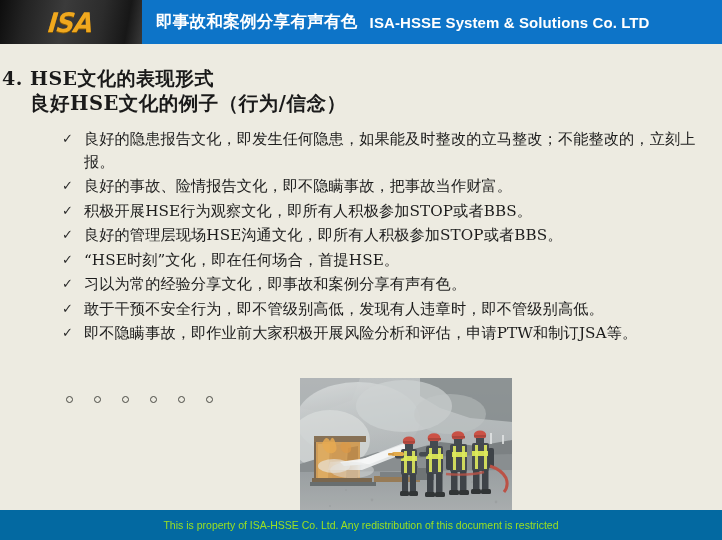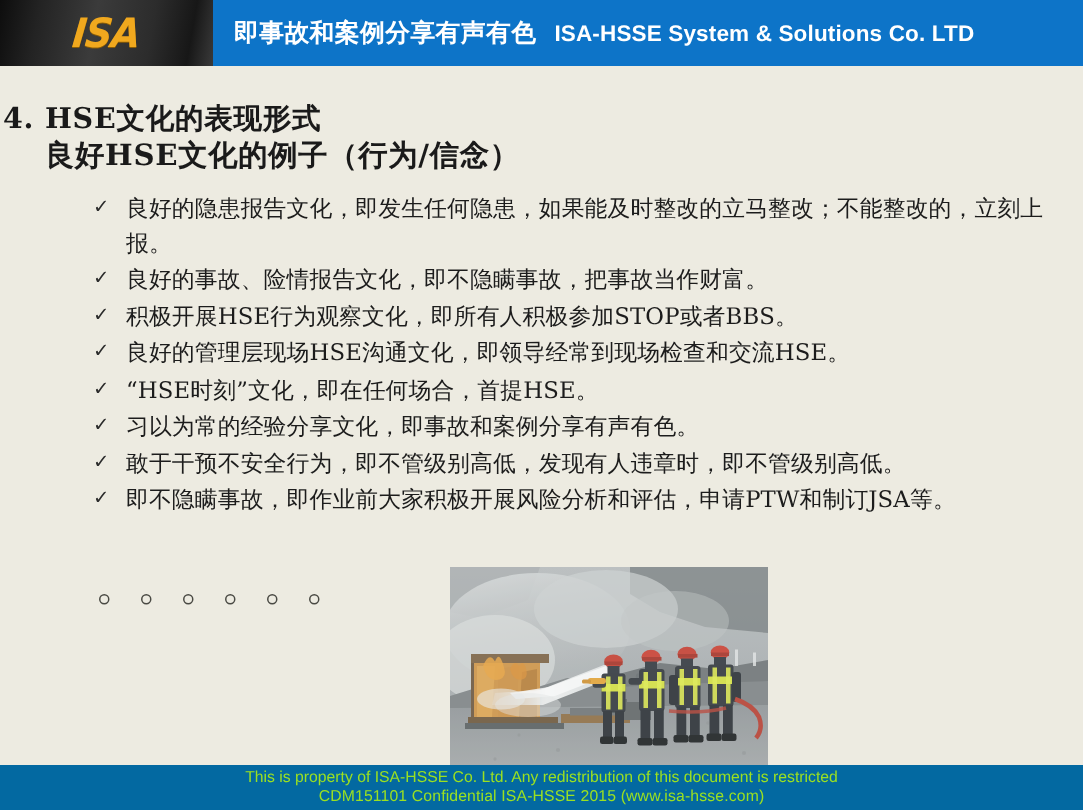"良好的管理层现场HSE沟通文化，即领导经常到现场检查和交流HSE。" span.bullet-text { text: 领导经常到现场检查和交流HSE -> 所有人积极参加STOP或者BBS }
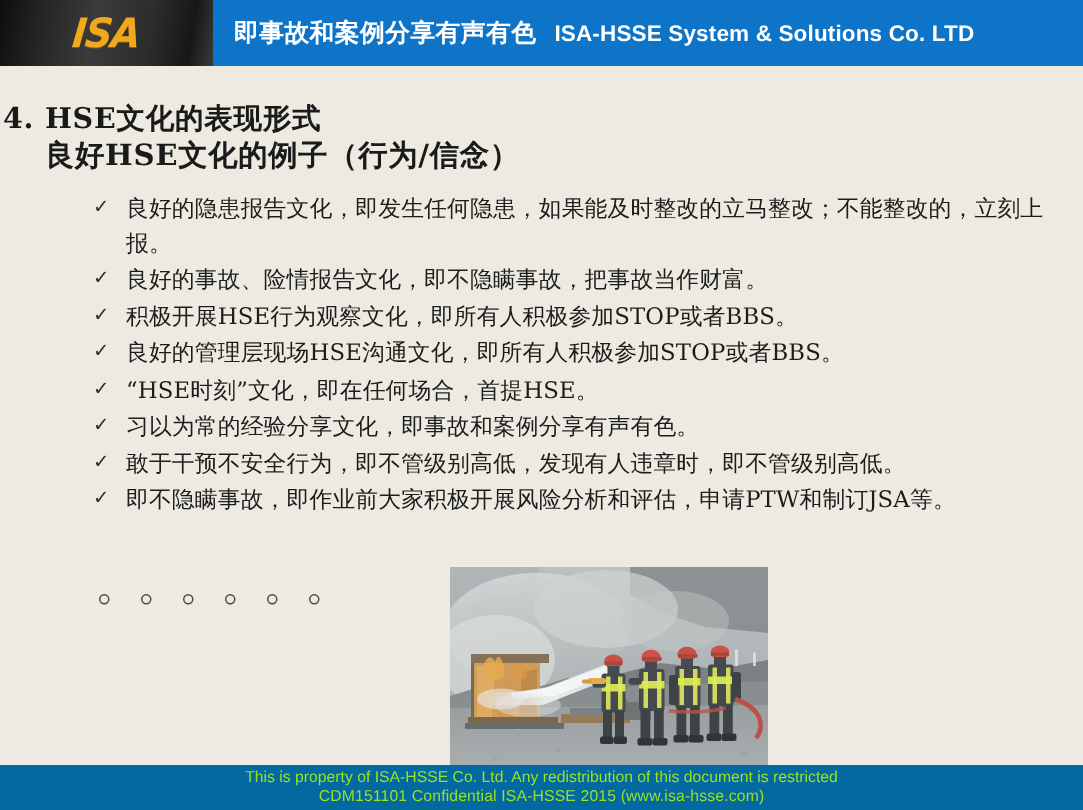"CDM151101 Confidential ISA-HSSE 2015" div.footer-line { html: <div>CDM151101 Confidential ISA-HSSE 2015 (www.isa-hsse.com)</div> -> none }
